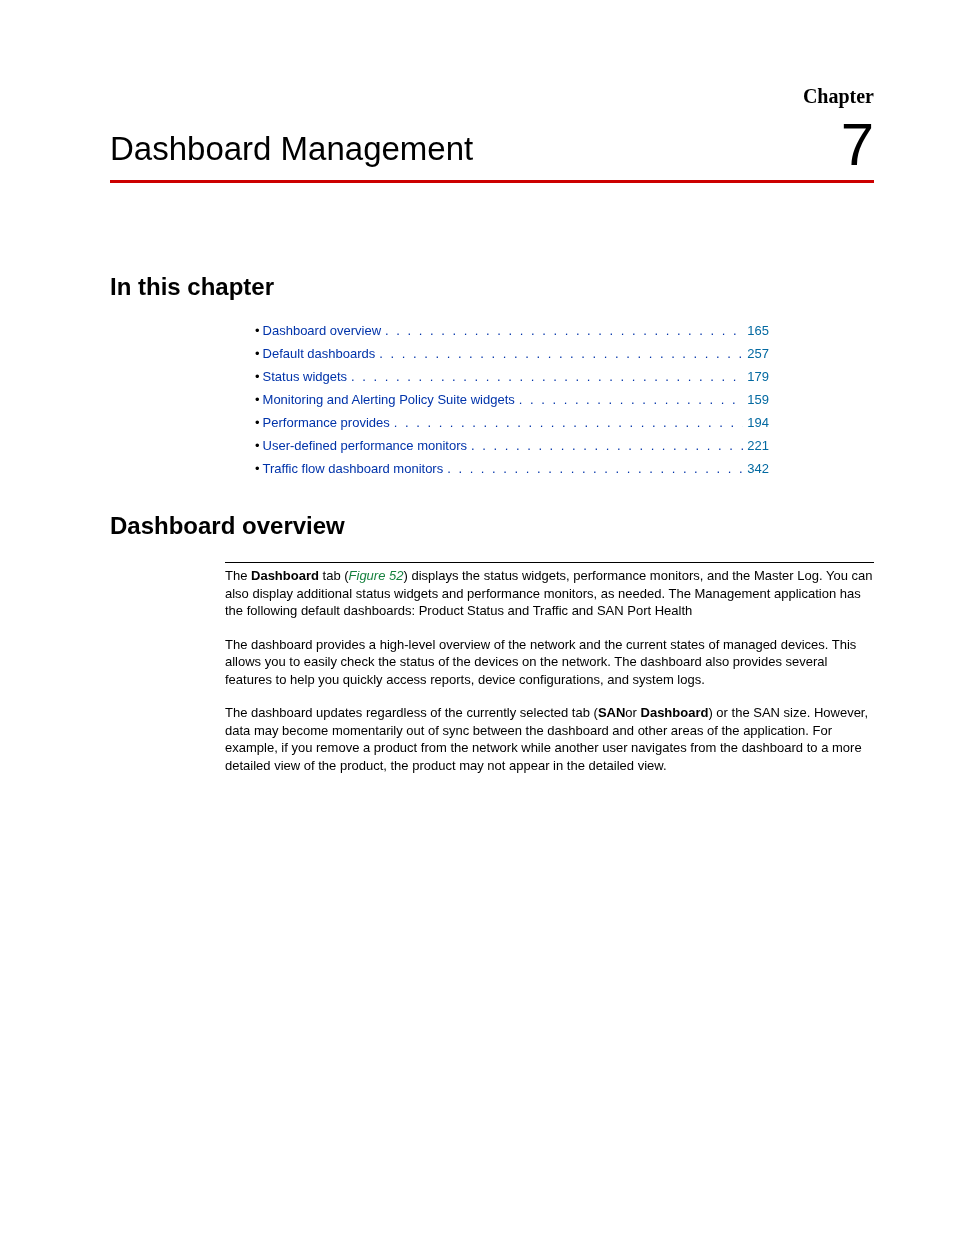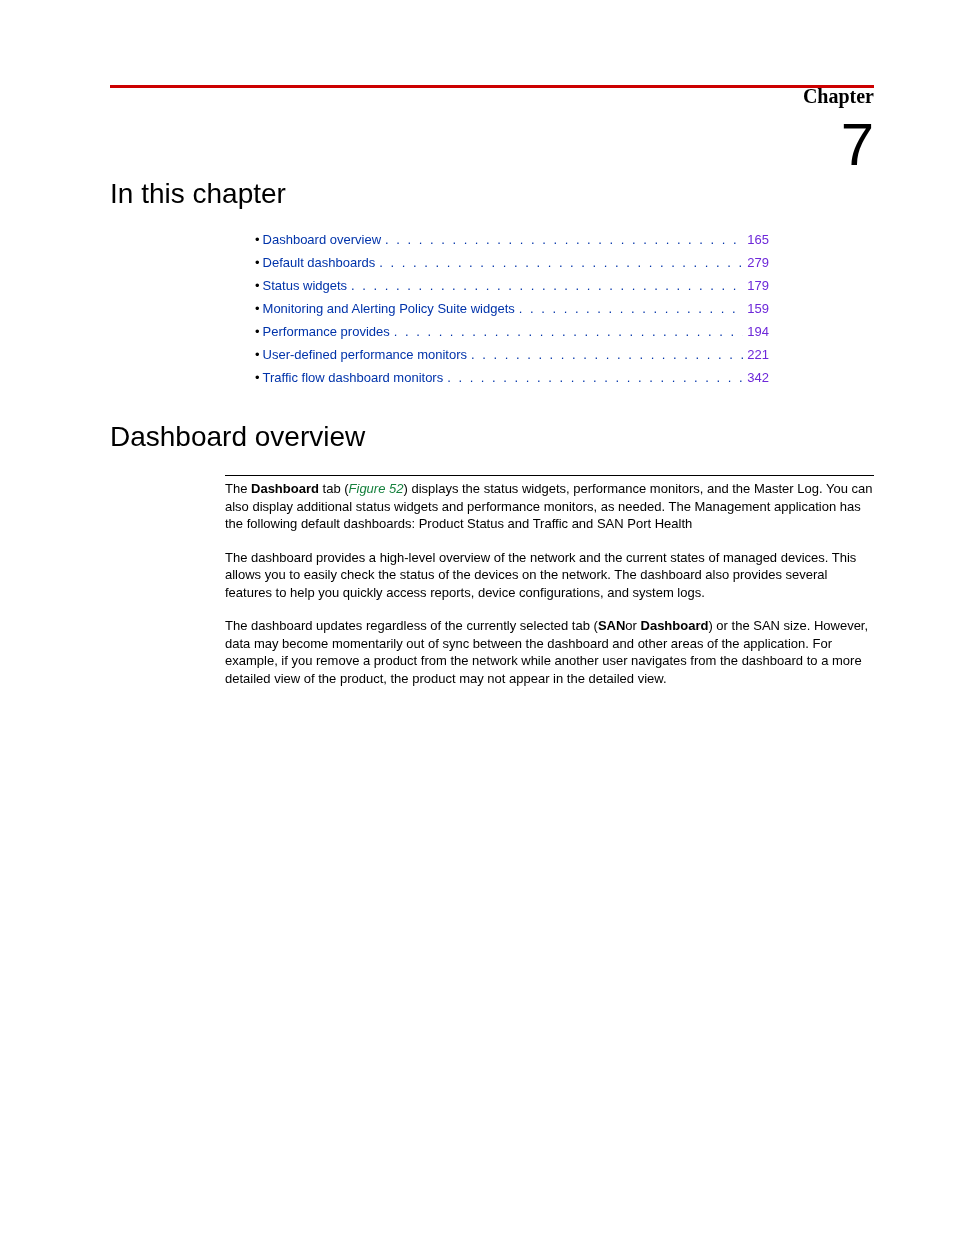"Dashboard Management" div.page-title { html: none -> <div>Dashboard Management</div> }
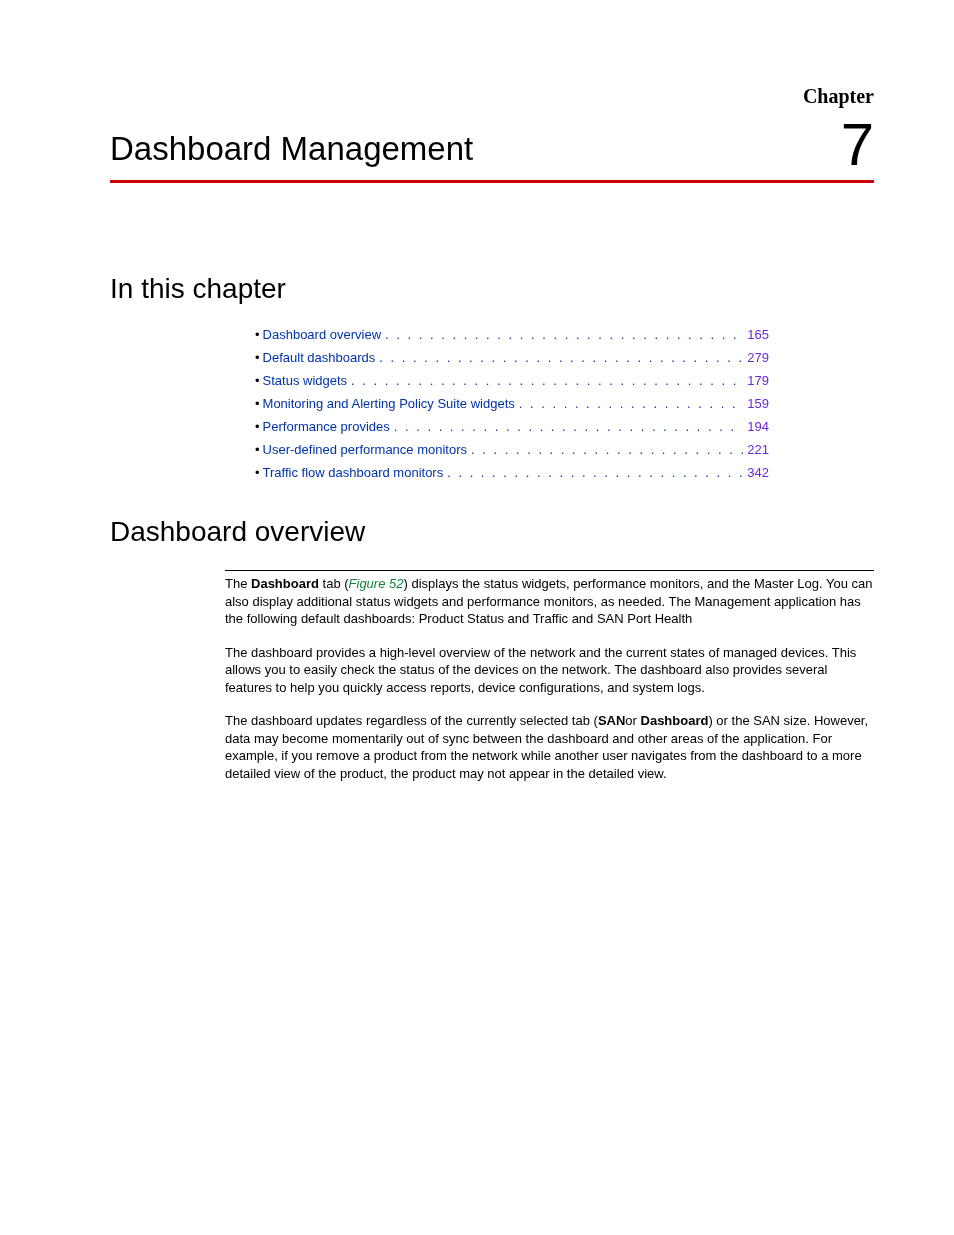"In this chapter" .section-heading { font-size: 28px -> 24px; font-weight: 400 -> 700 }
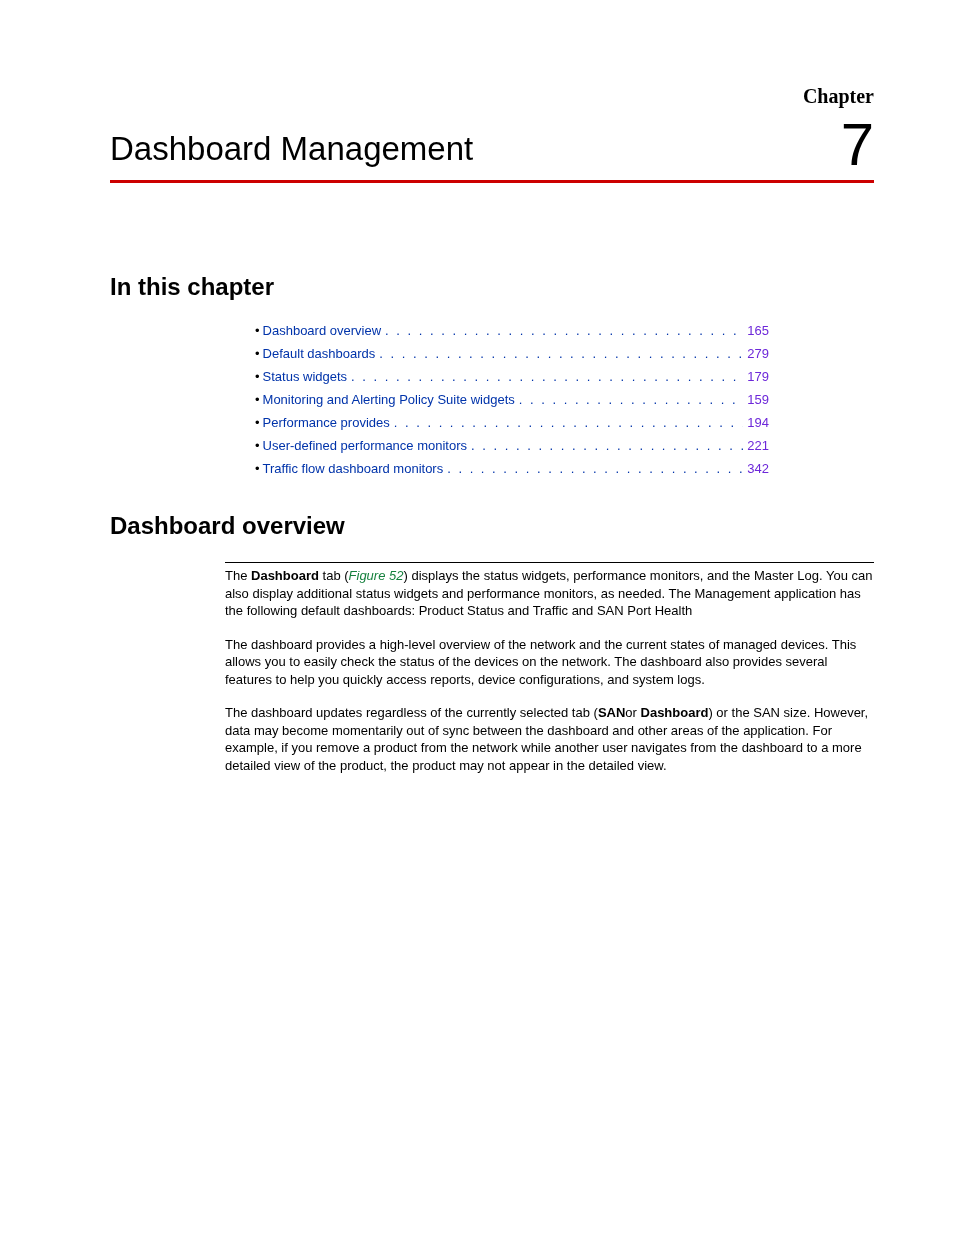"165" .toc-page { color: #6d28d9 -> #0369a1 }
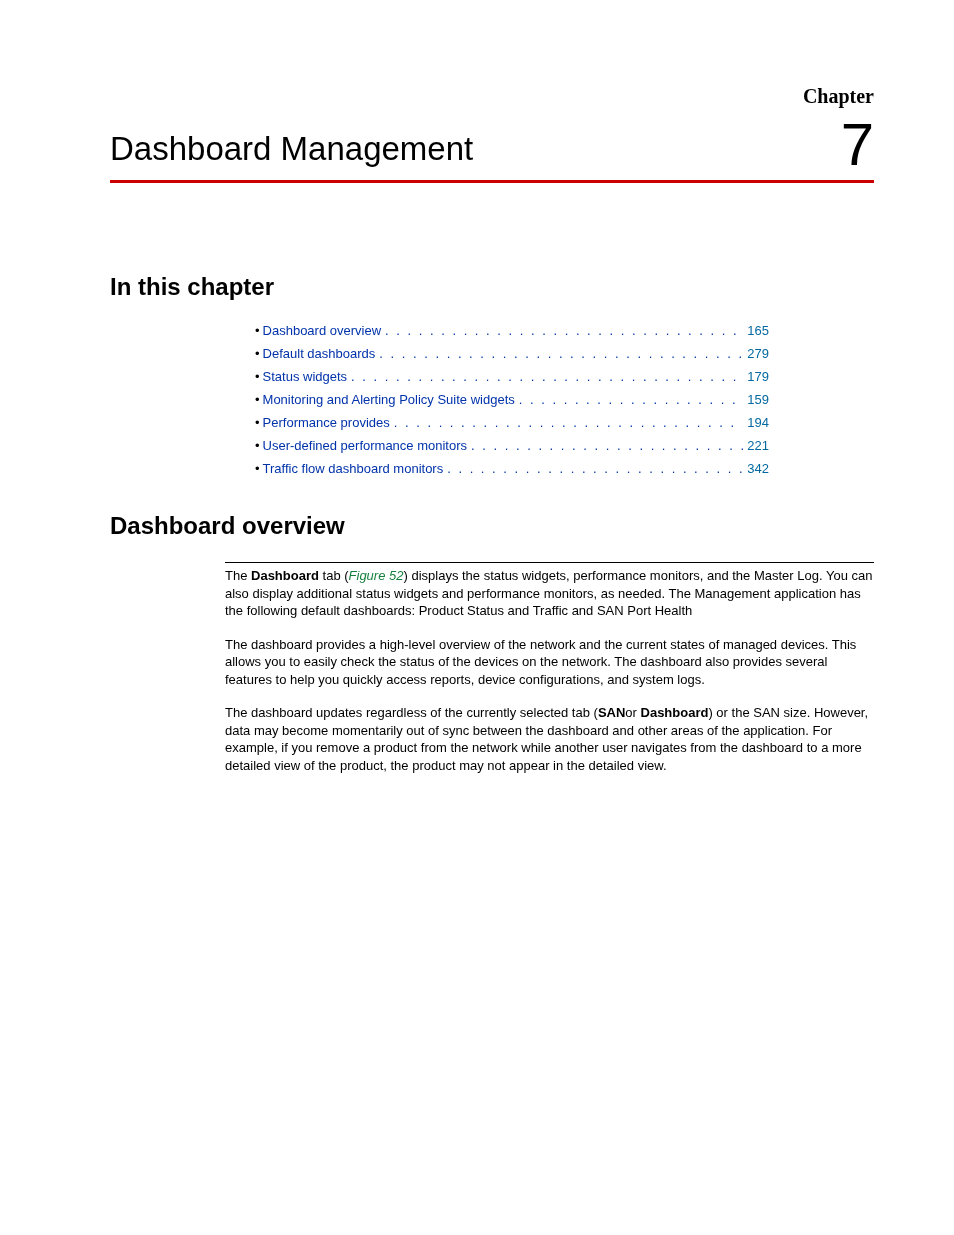"279" span.toc-page { text: 279 -> 257 }
